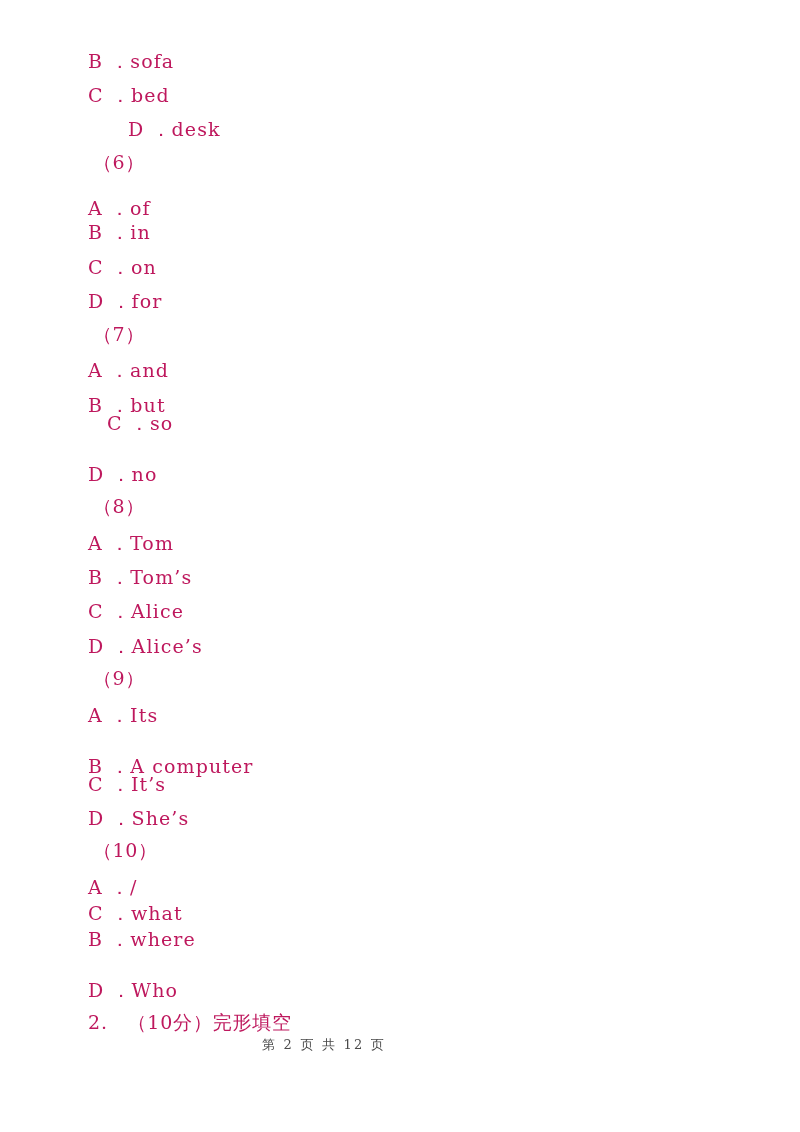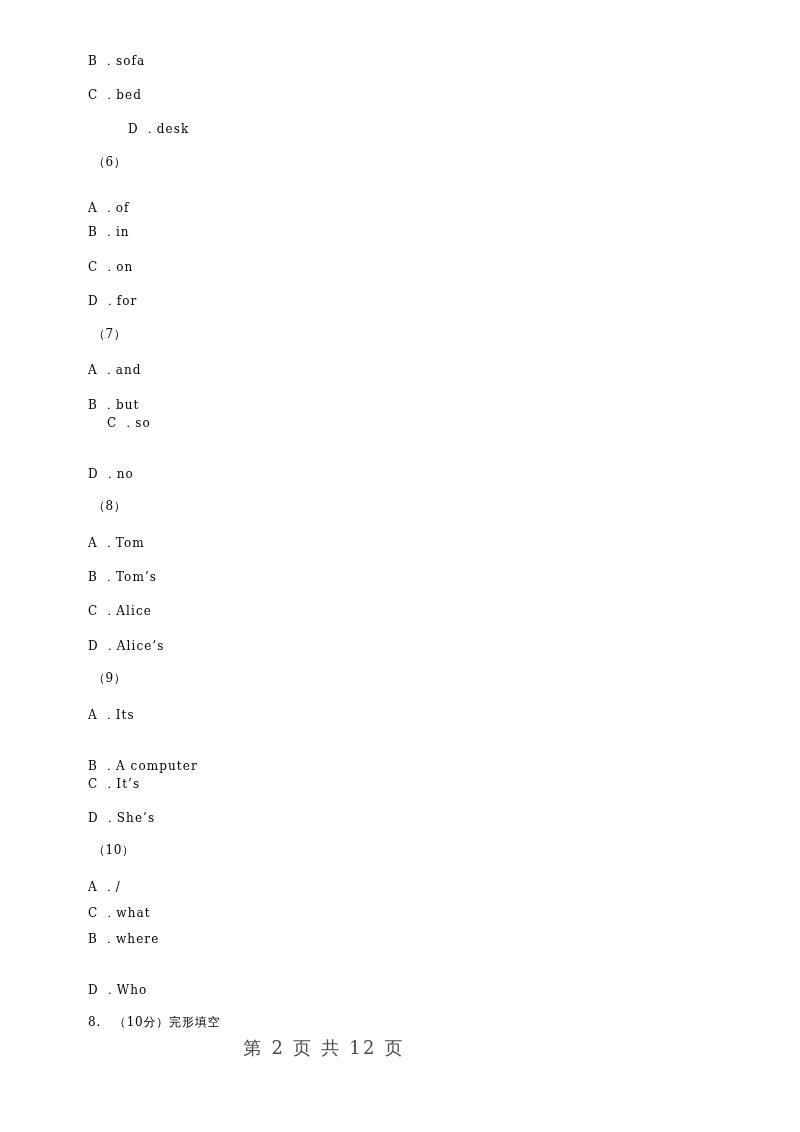"B ．sofa" .line { color: #000000 -> #be185d; font-size: 12px -> 19px }
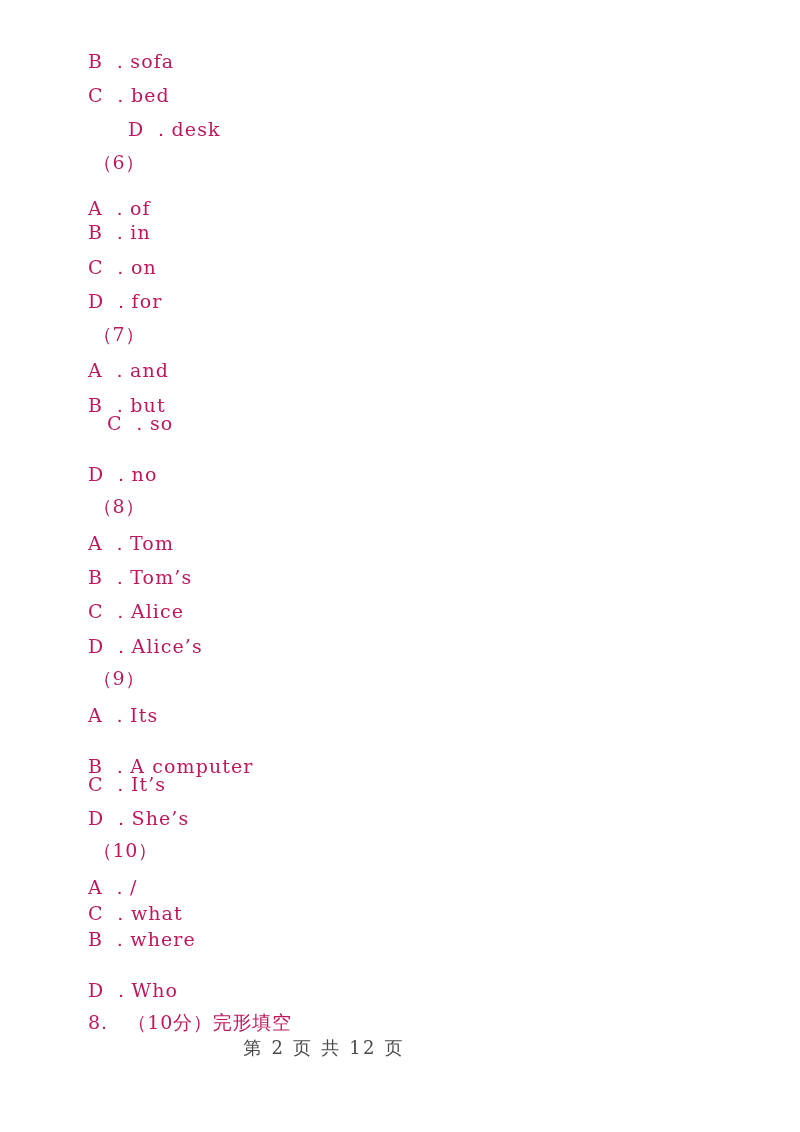"8. （10分）完形填空" div.line { text: 8 -> 2 }
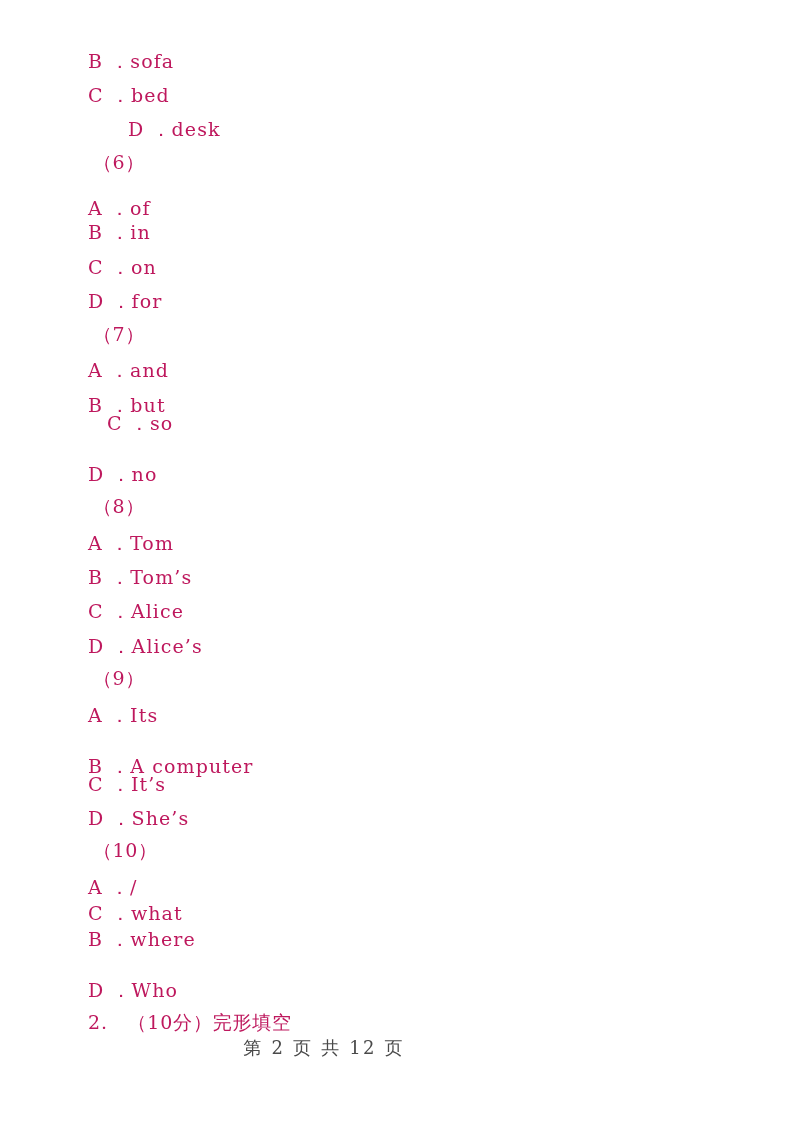"第 2 页 共 12" .footer { font-size: 18px -> 13px }
